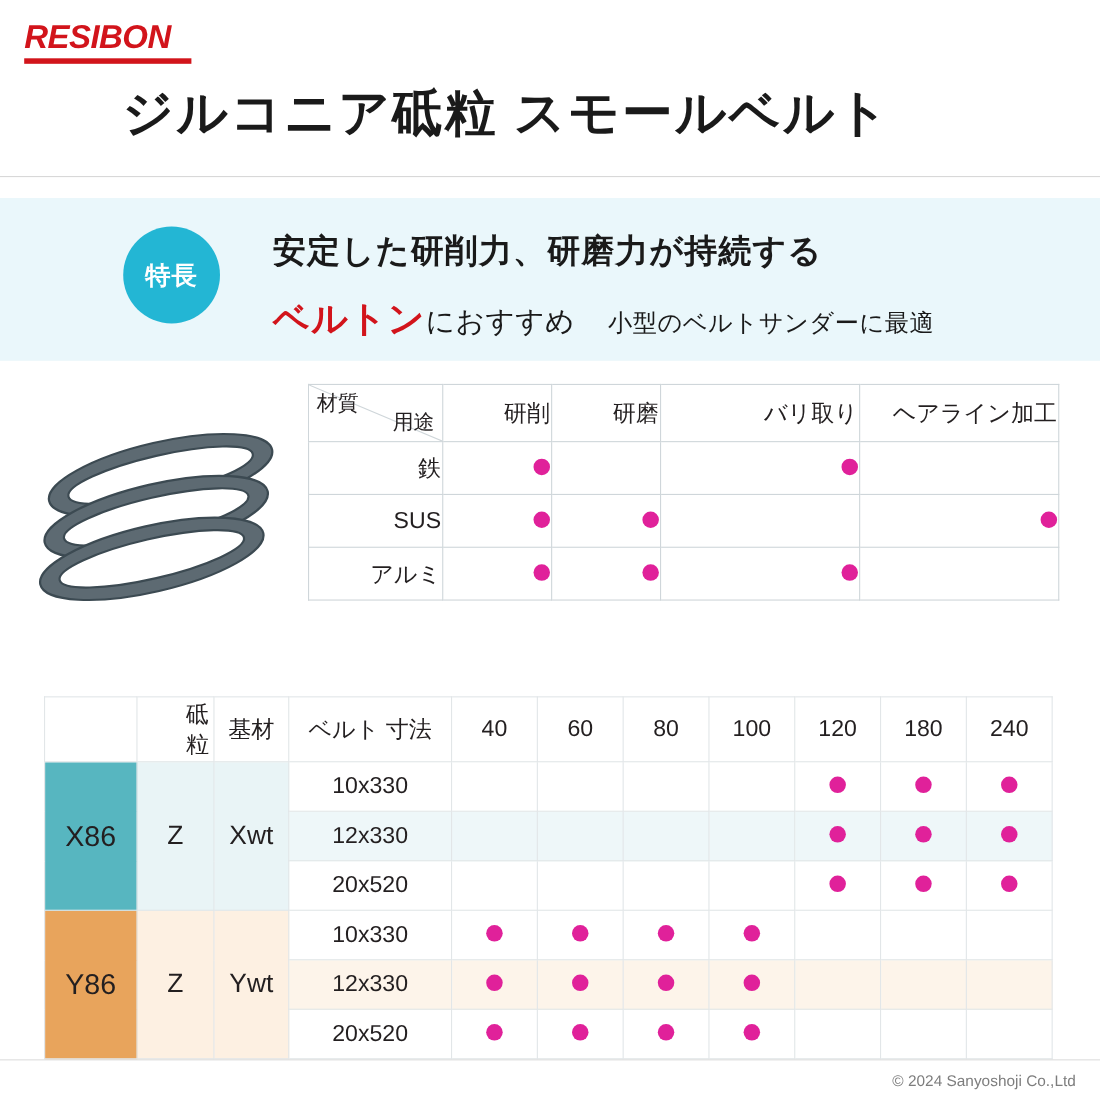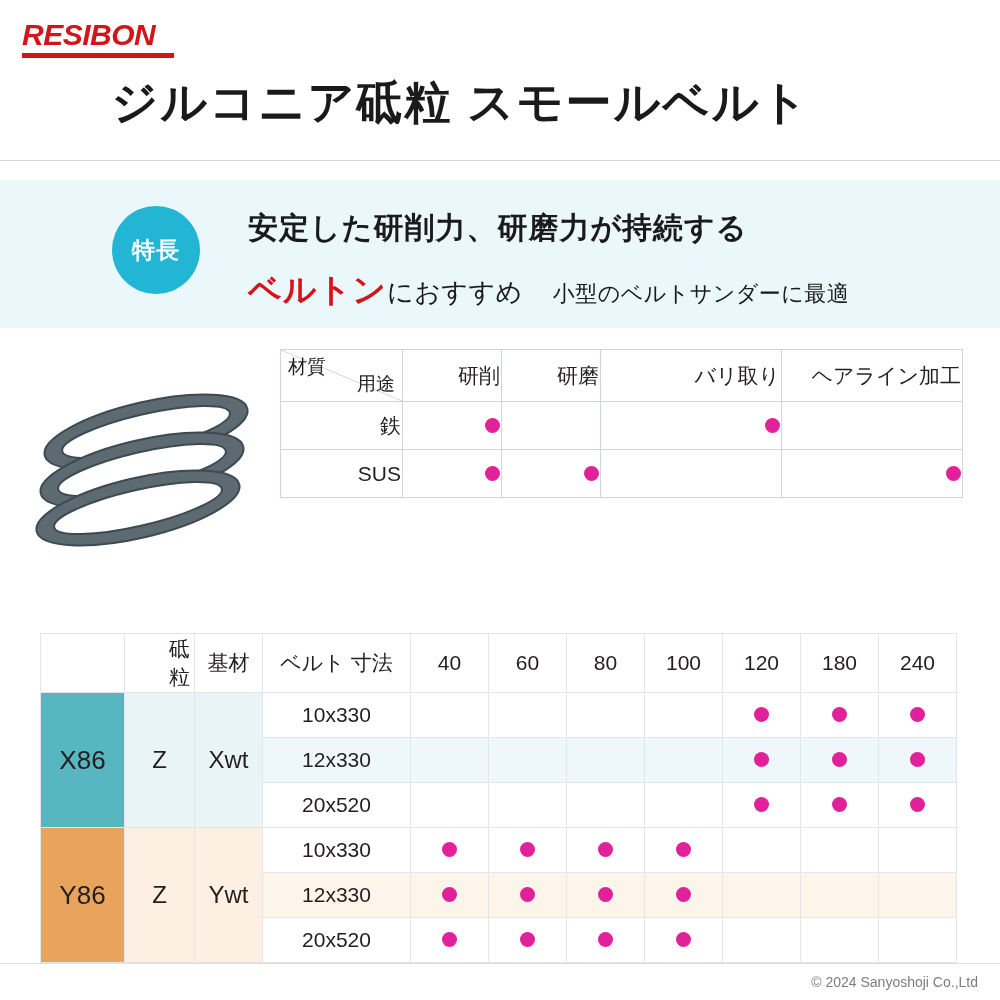"アルミ" tr { html: none -> <tr> <td>アルミ</td> <td><span></span></td> <td><span></span></td> <td><span></span></td> <td></td> </tr> }
